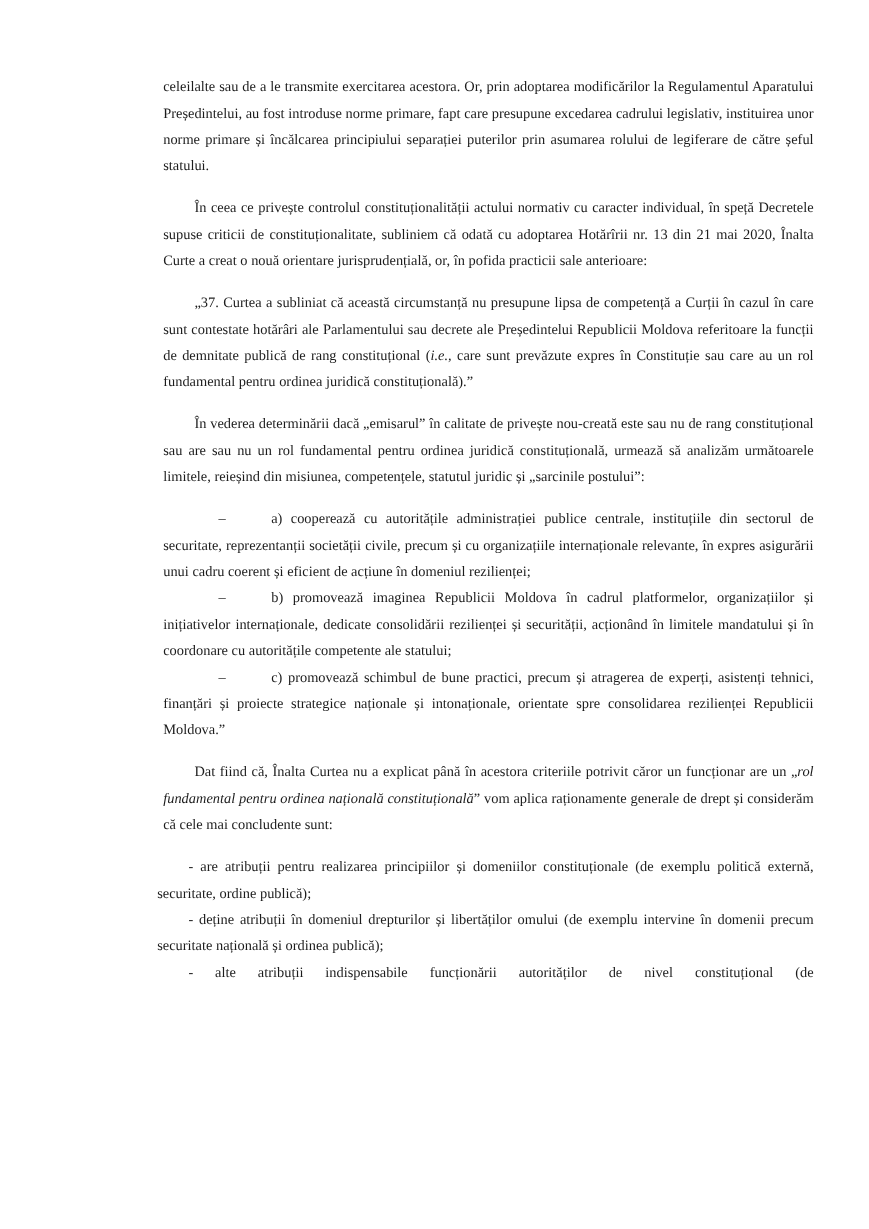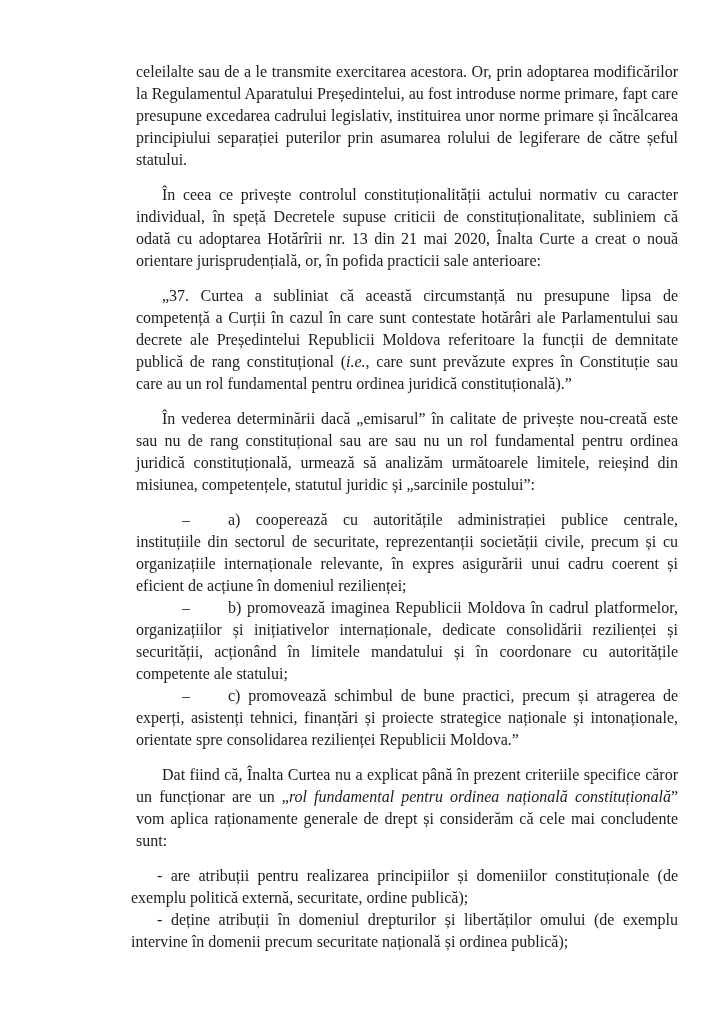"celeilalte sau de a le" .content { font-size: 16px -> 12px }
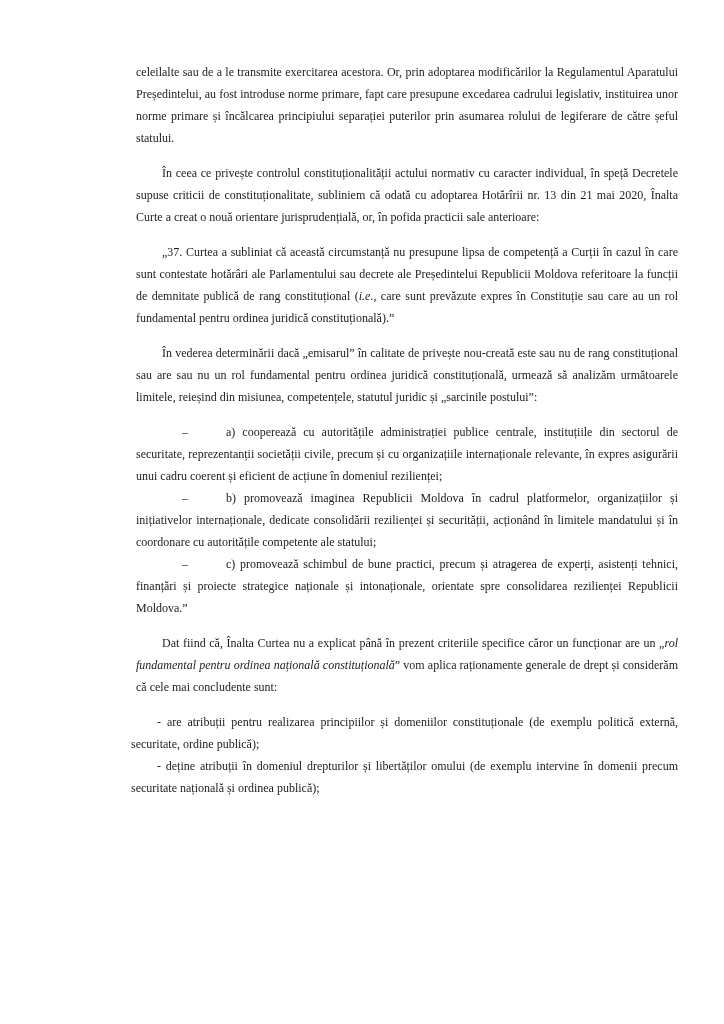"Dat fiind că, Înalta Curtea" span { text: prezent criteriile specifice -> acestora criteriile potrivit }
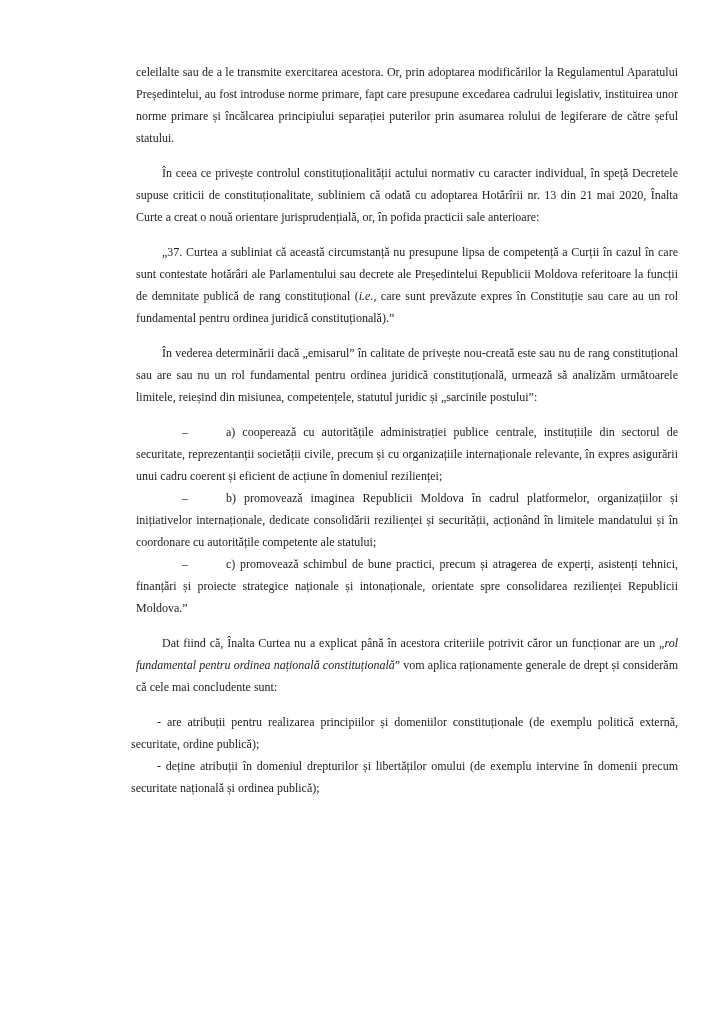"- alte atribuții indispensabile" p.bullet { html: none -> <p><span>- alte atribuții indispensabile funcționării autorităților de nivel constituțional (de</span></p> }
